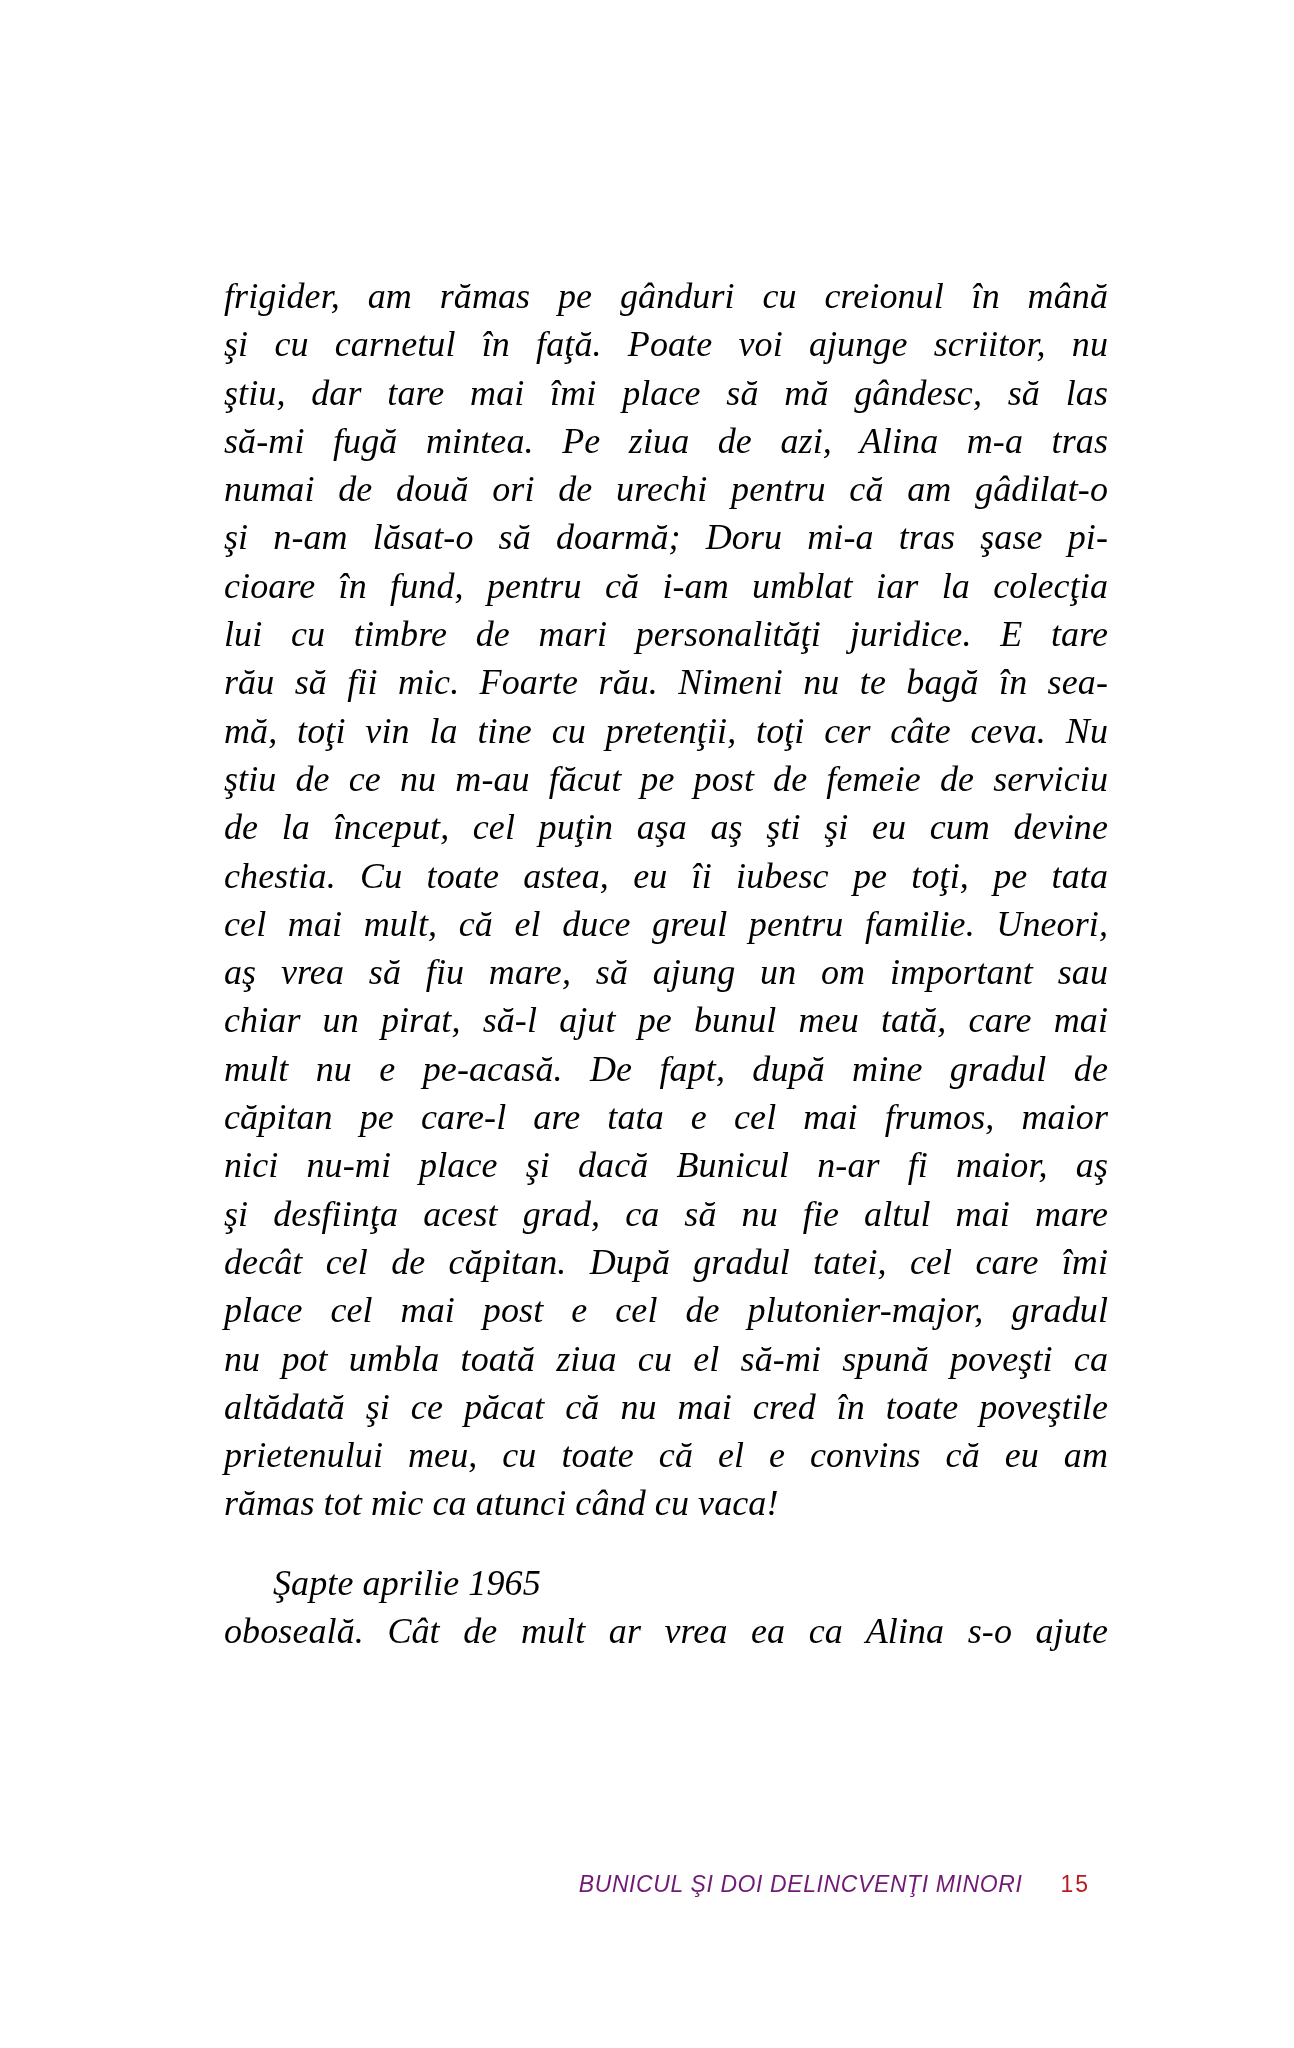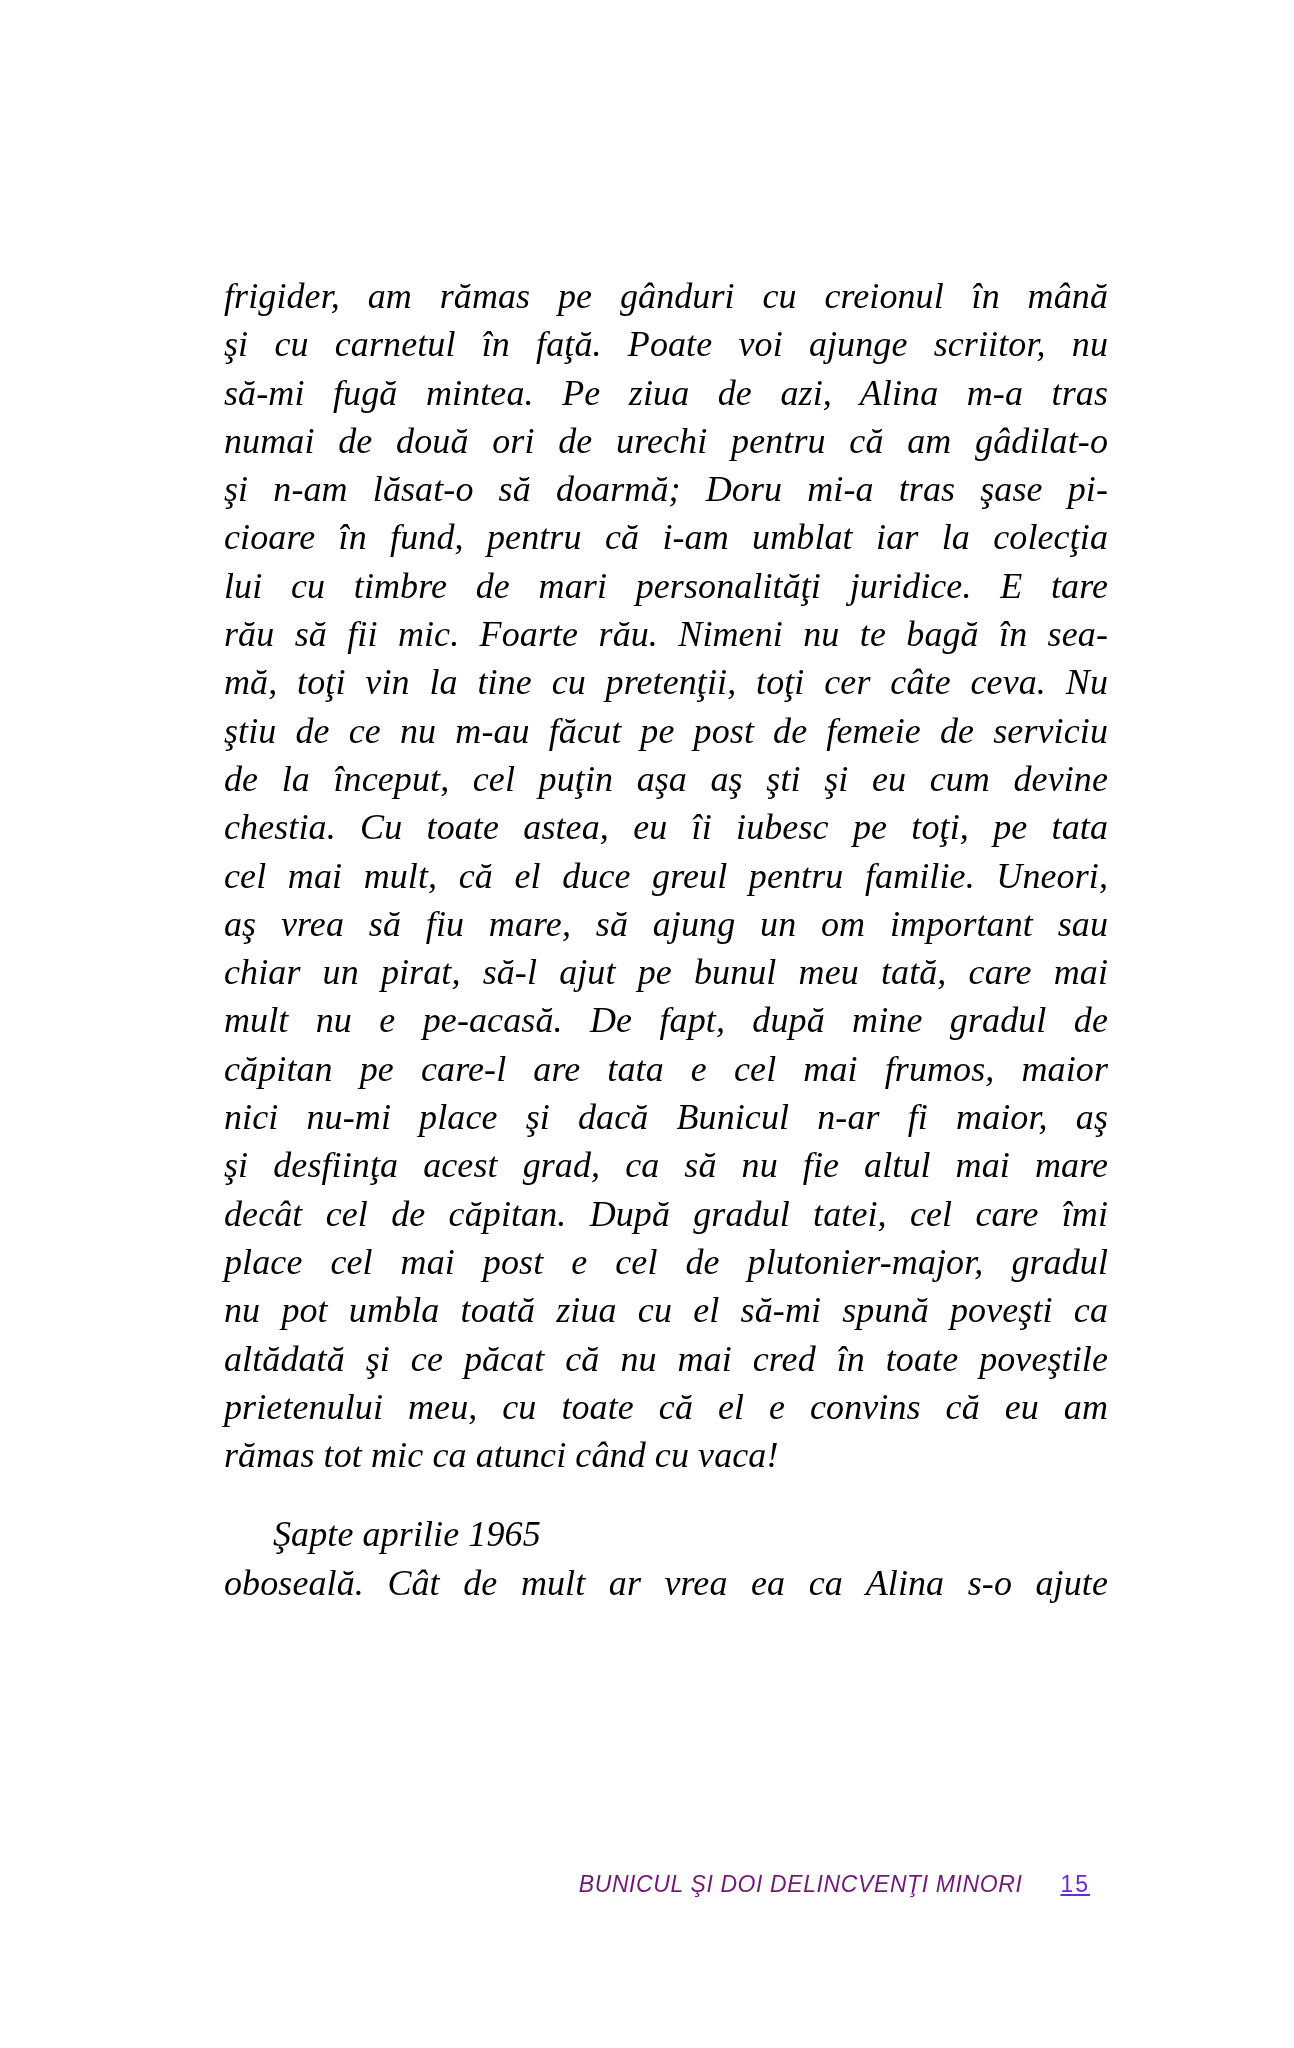"ştiu, dar tare mai îmi" div.line { html: none -> <div>ştiu, dar tare mai îmi place să mă gândesc, să las</div> }
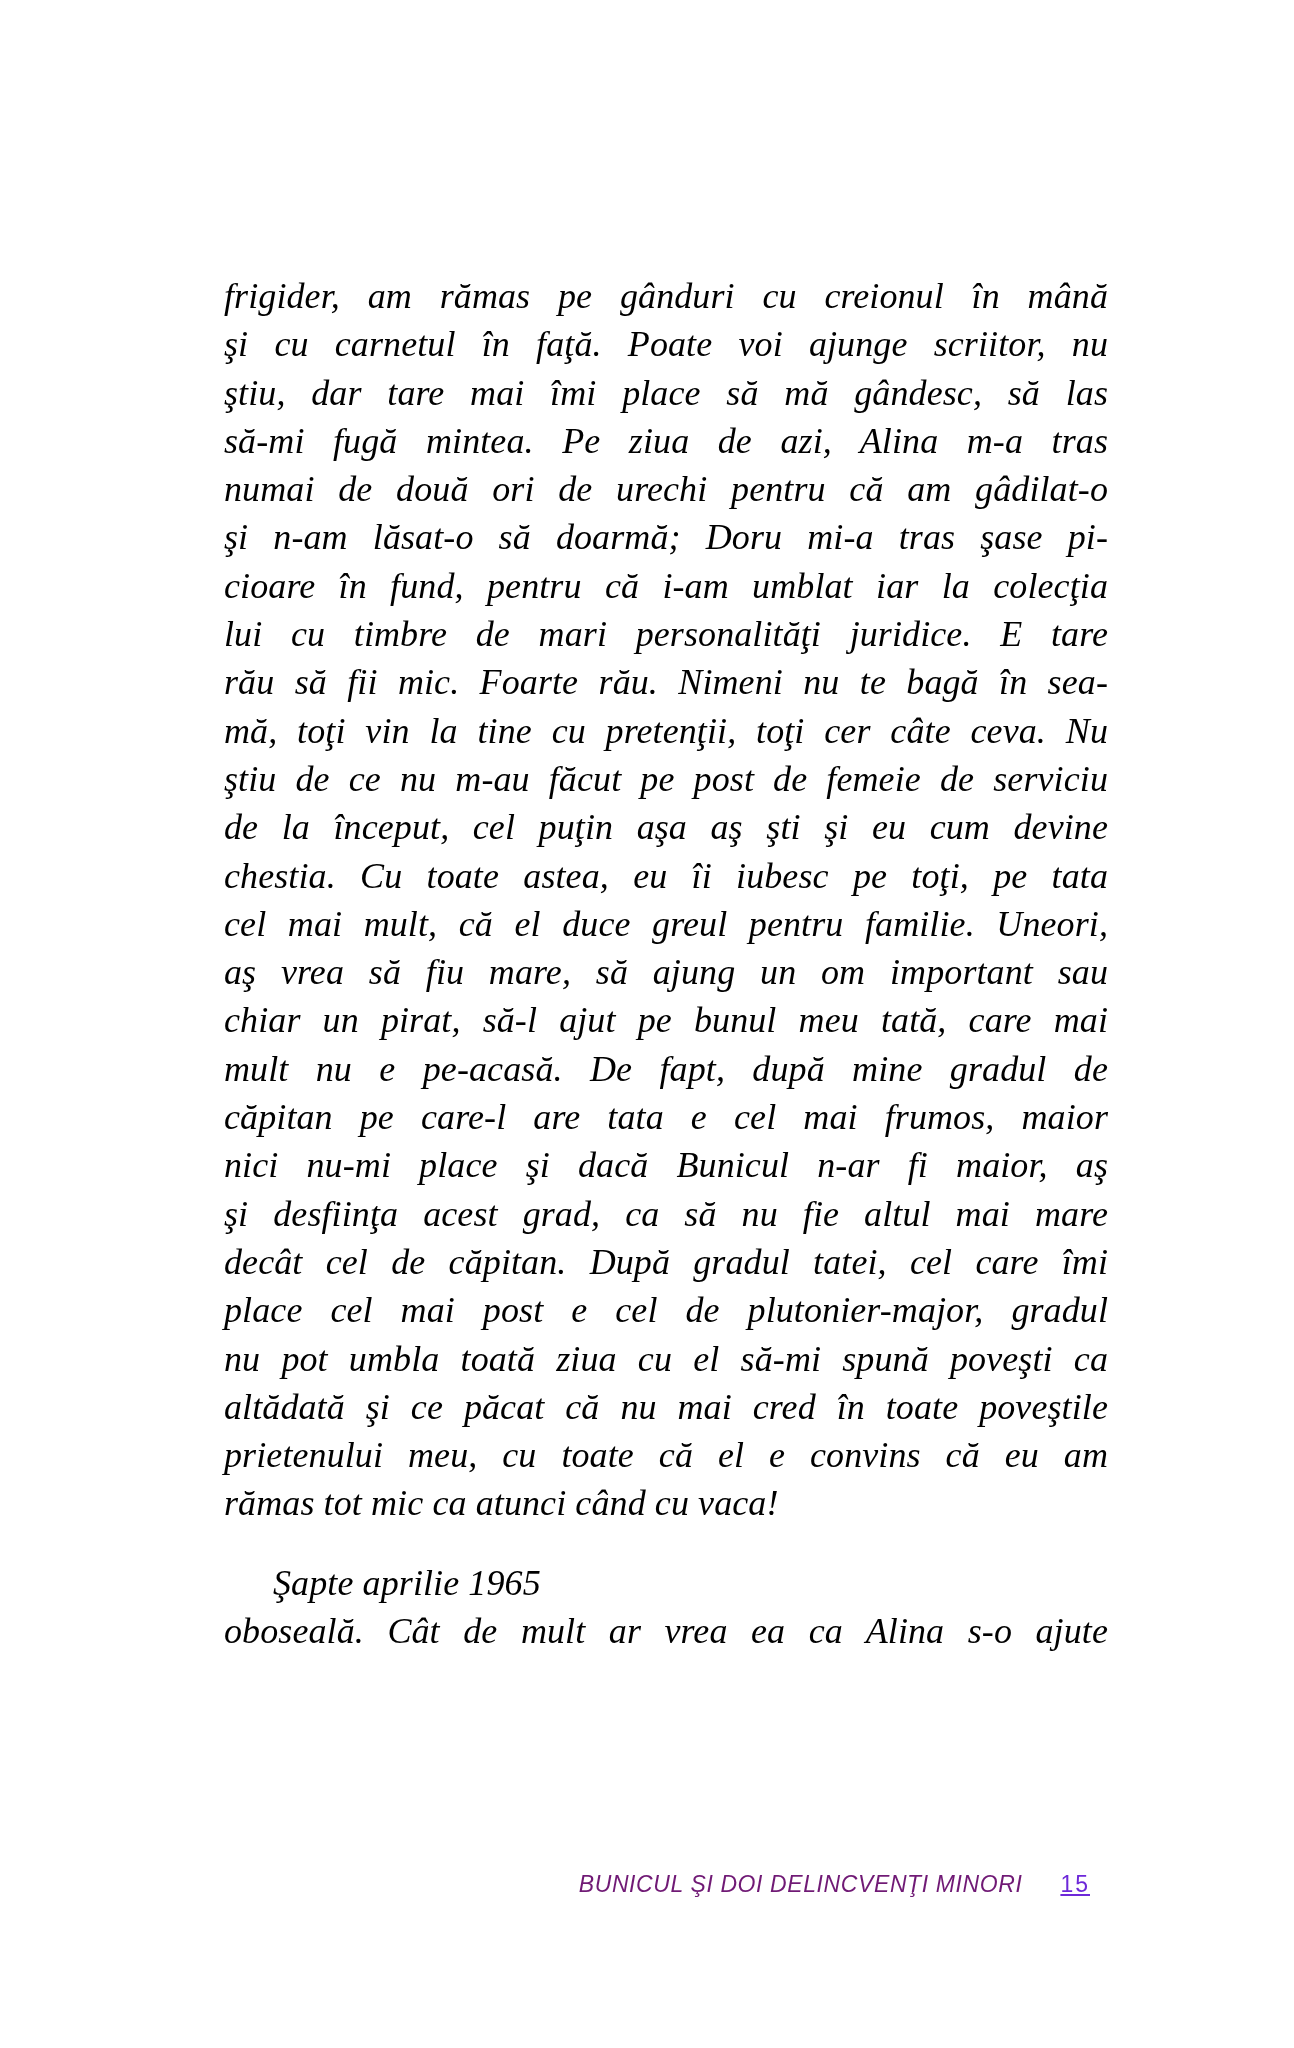"15" .page-number { color: #6d28d9 -> #b91c1c; text-decoration: underline -> none }
